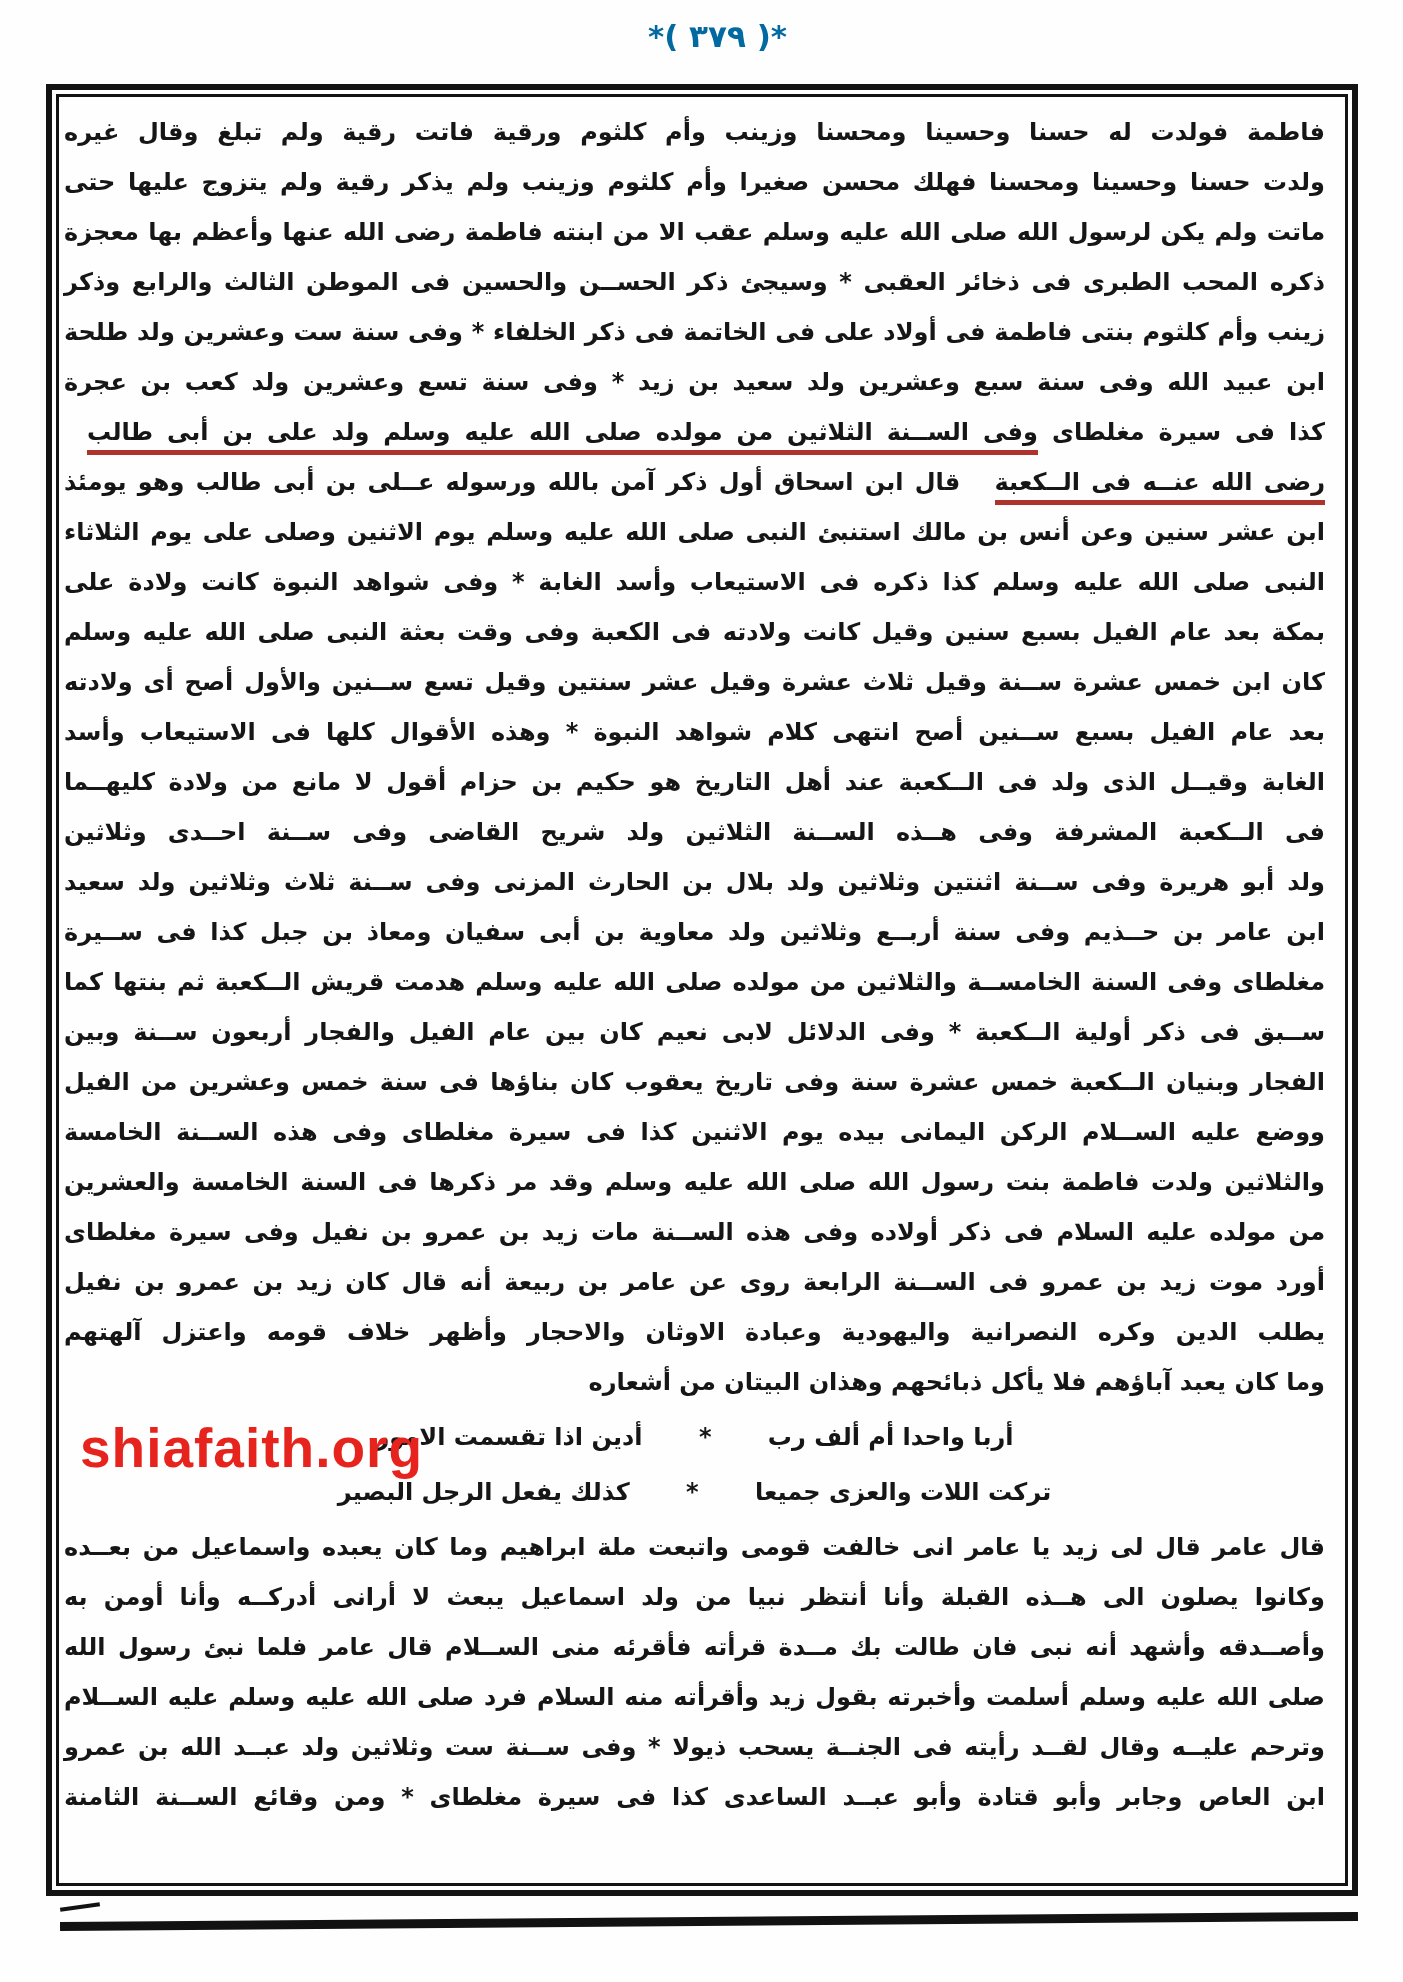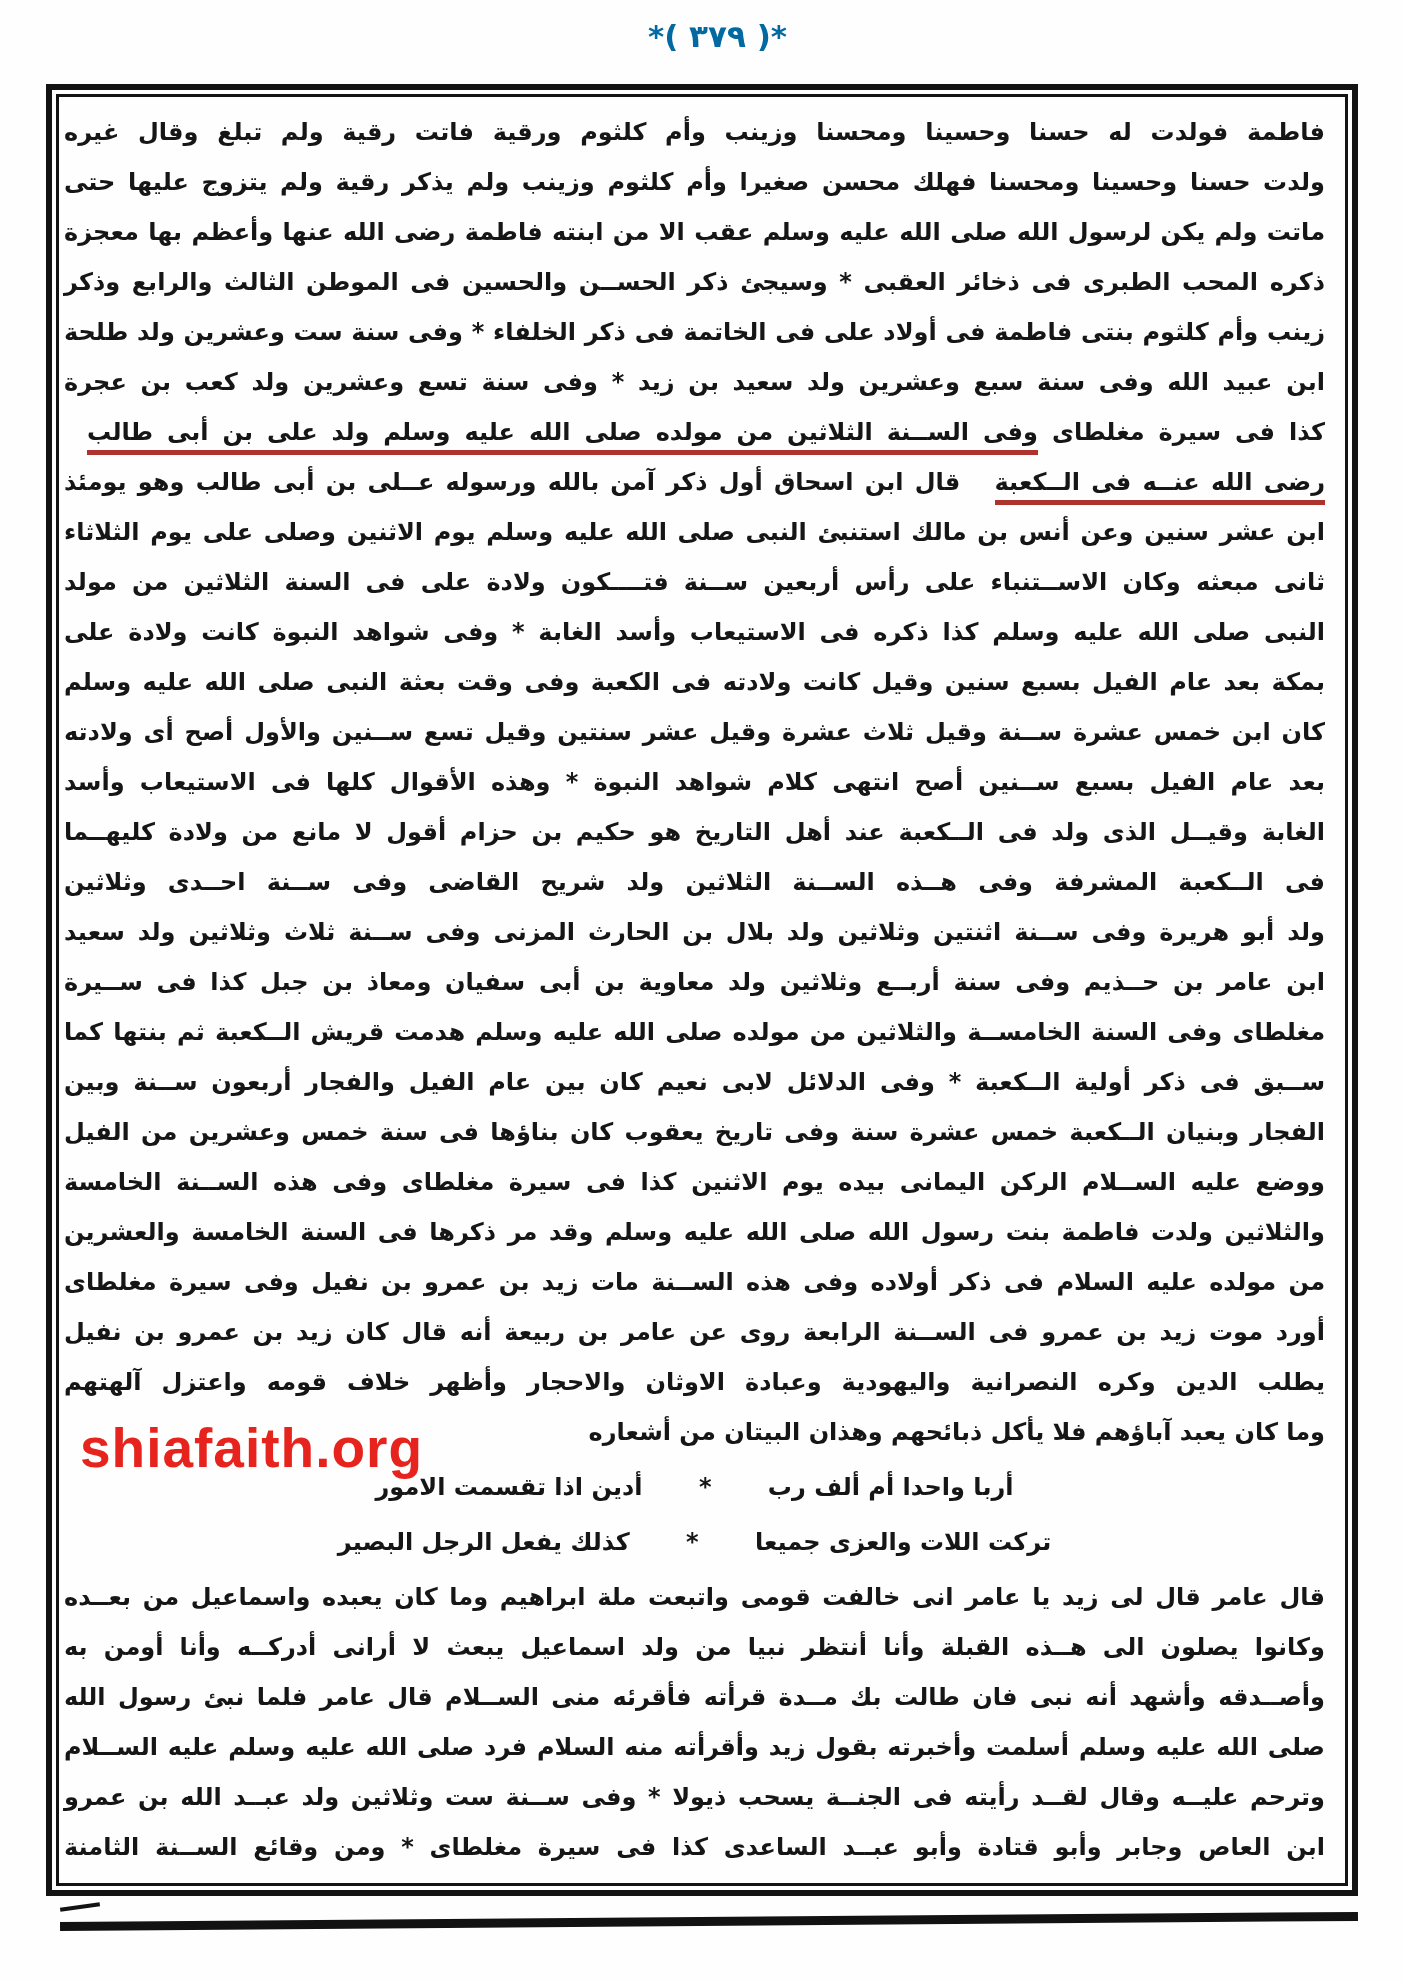"ثانى مبعثه وكان الاســتنباء على" div.line { html: <div><span>ثانى مبعثه وكان الاســتنباء على رأس أربعين ســنة فتــــكون ولادة على فى السنة الثلاثين من مولد</span></div> -> none }
